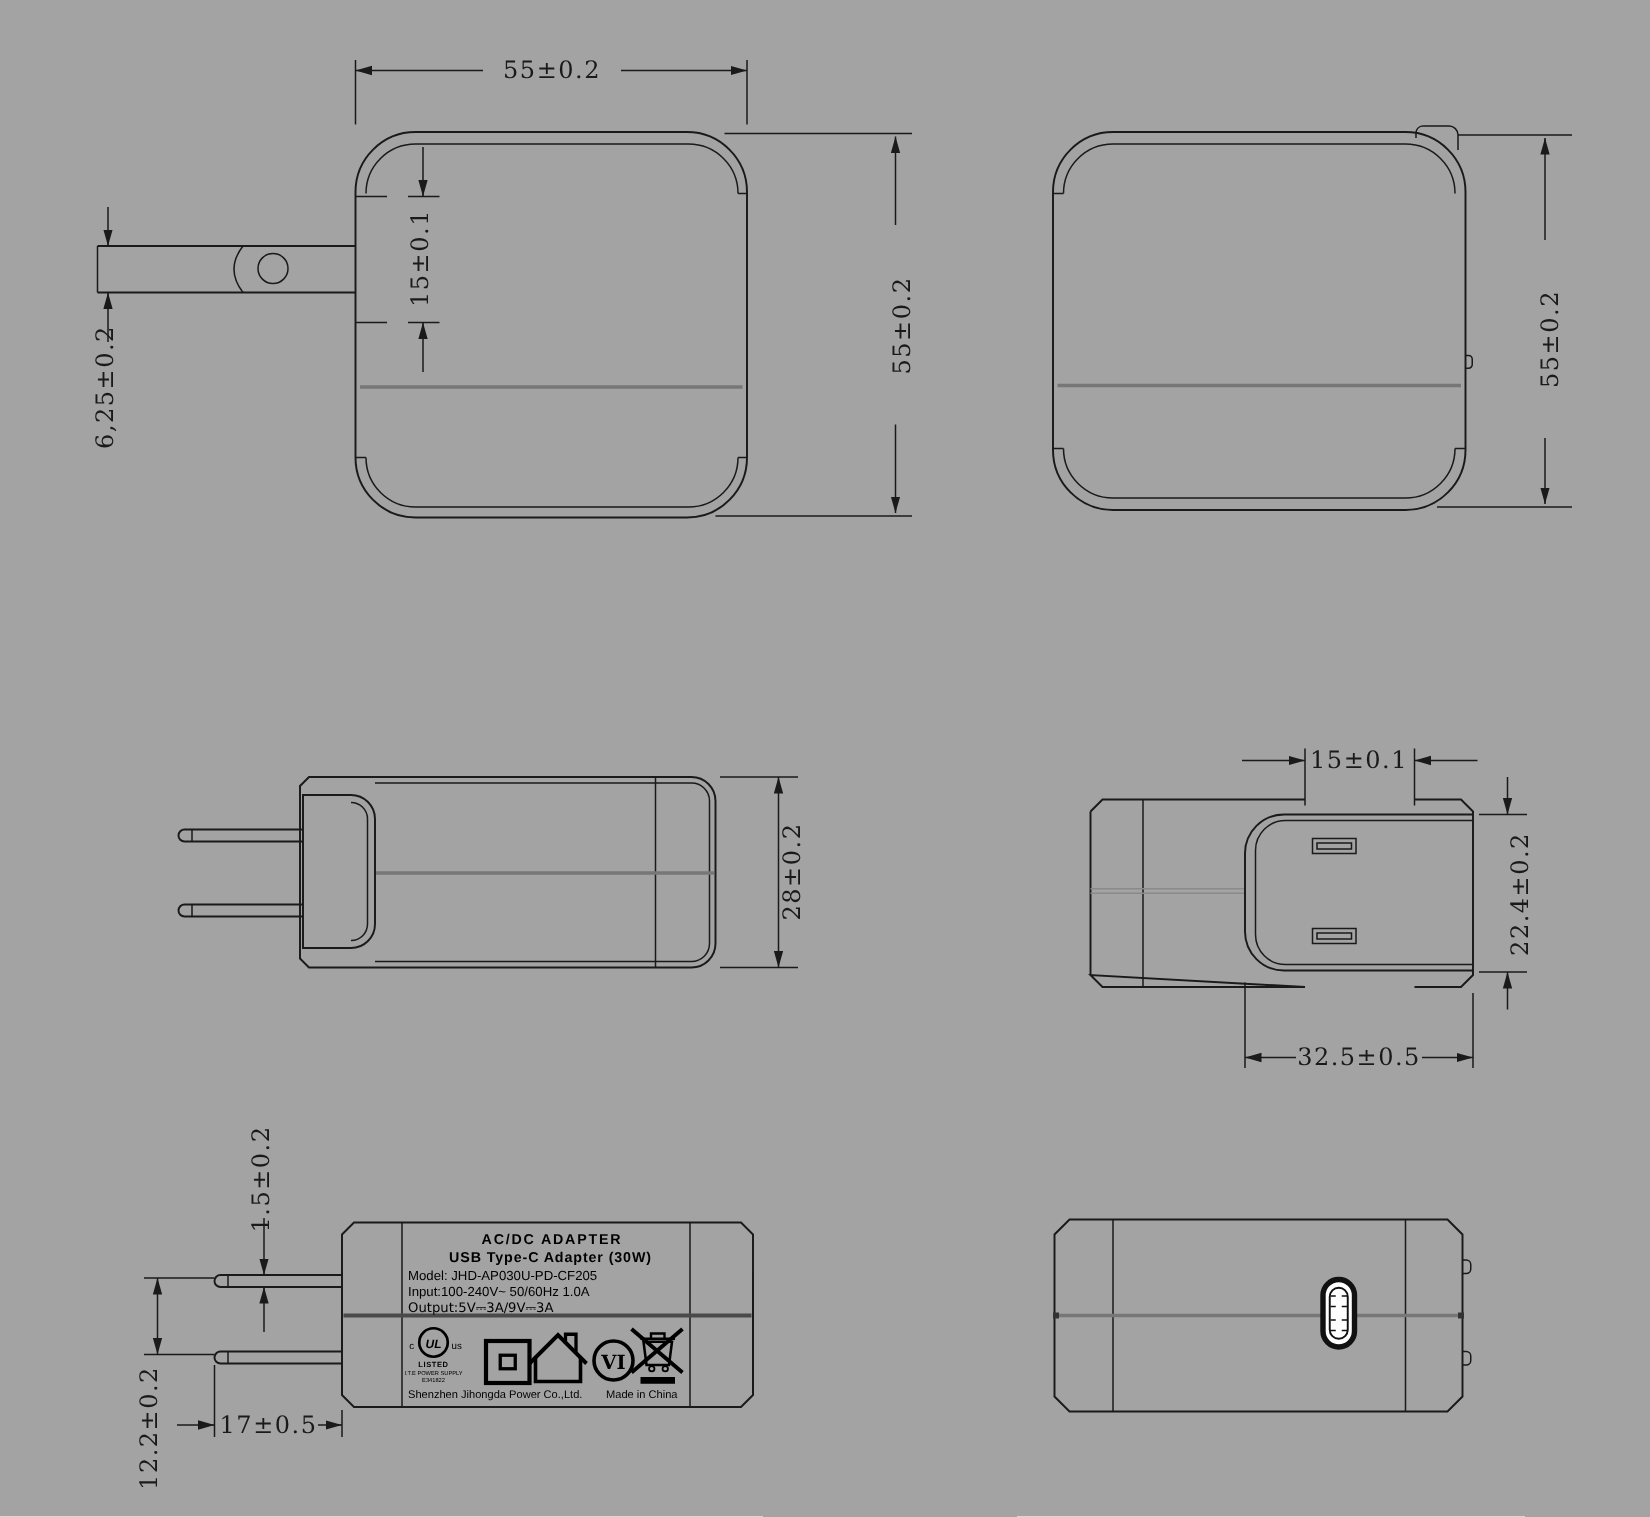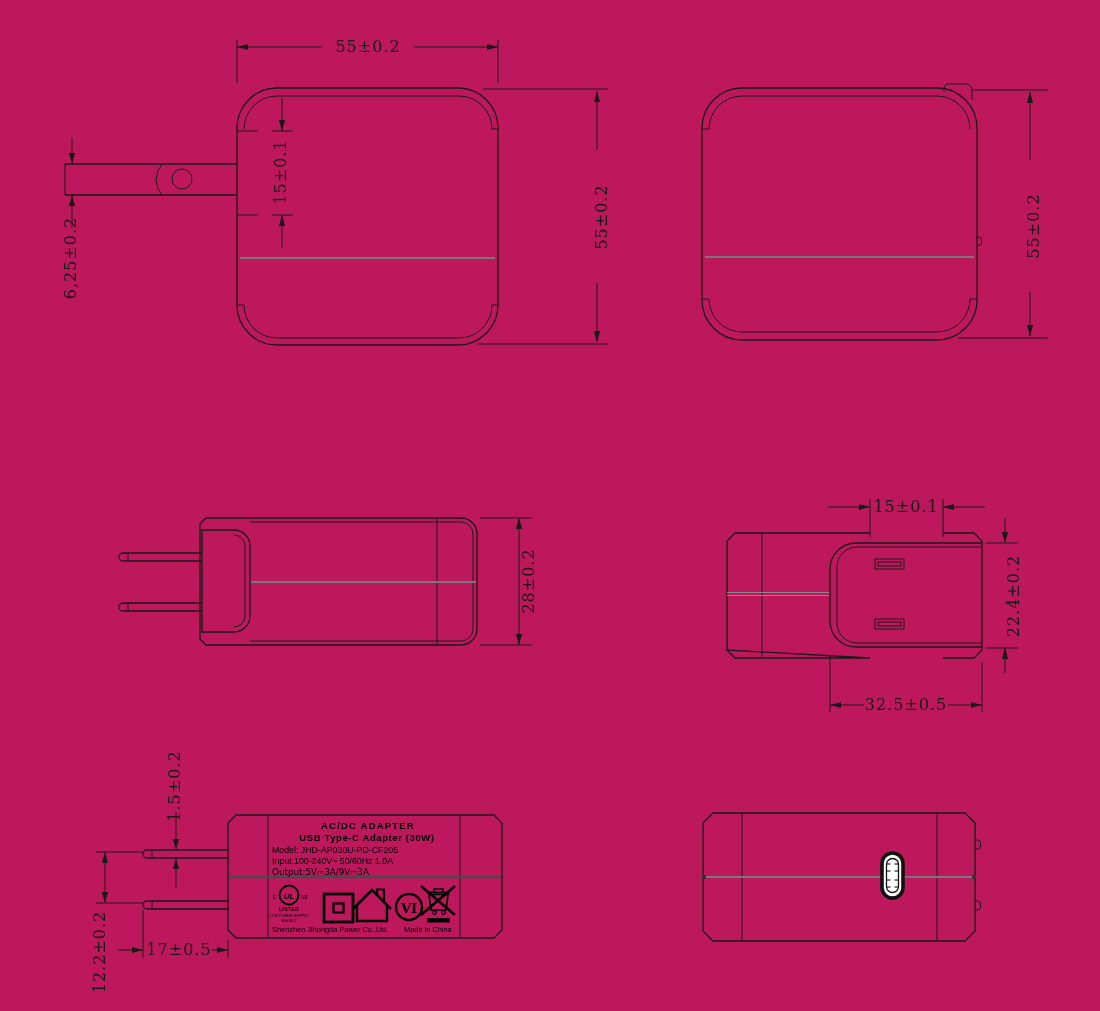"55±0.2" #canvas { background: #be185d -> #a3a3a3 }
